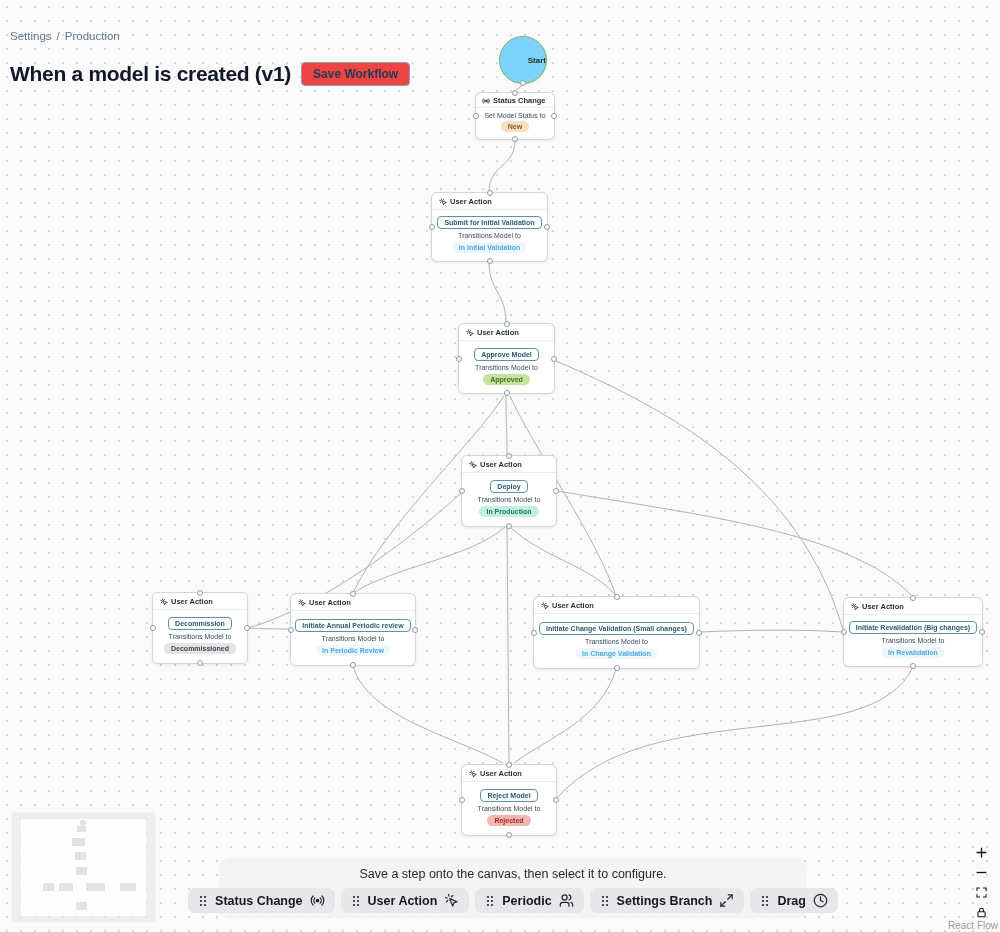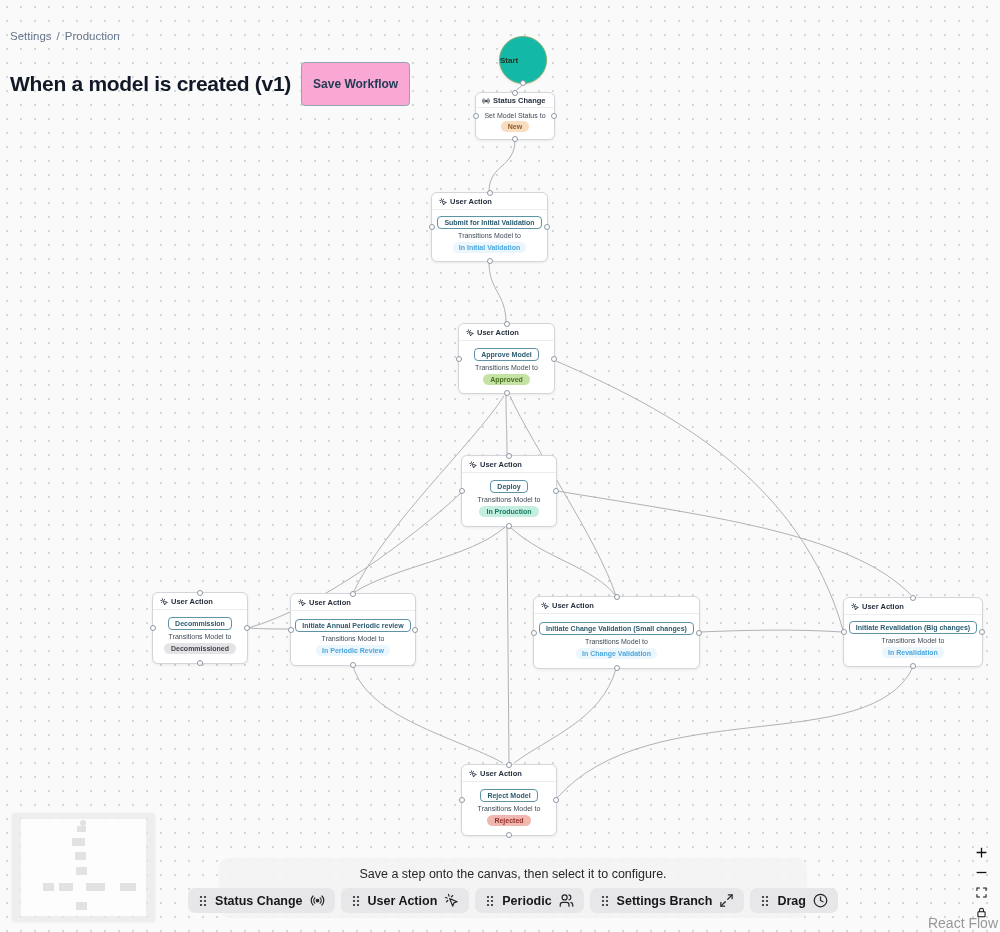"Start" #node-start { background: #14b8a6 -> #7dd3fc; justify-content: flex-start -> flex-end }
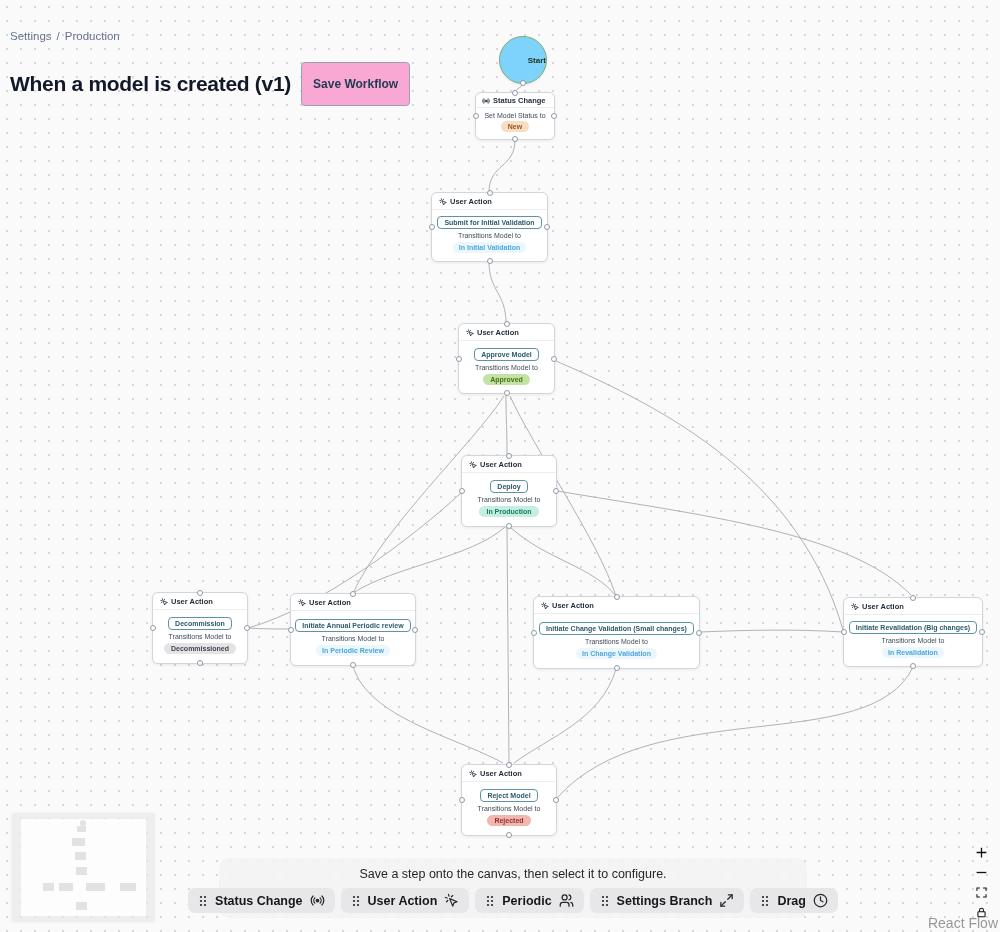"Save Workflow" .save-btn { background: #f9a8d4 -> #ef4444; padding: 14px 11px -> 4px 11px }
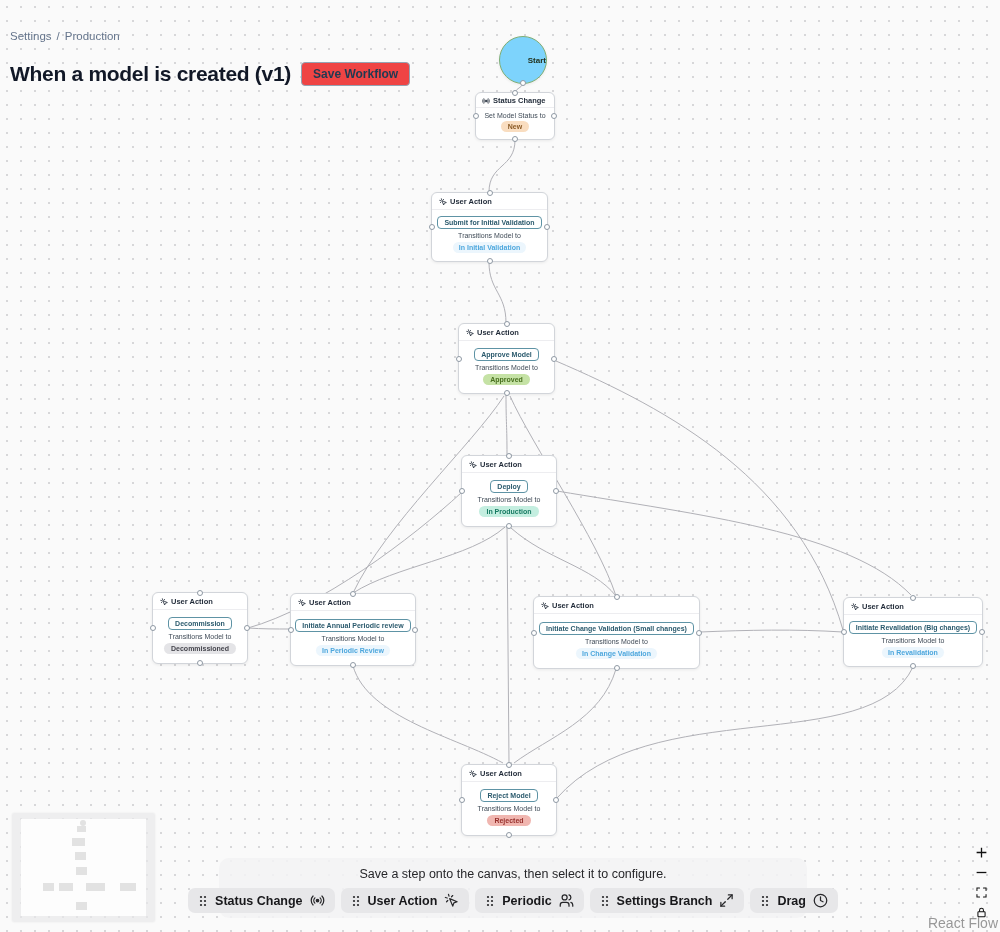"React Flow" .attribution { font-size: 14px -> 10px }
